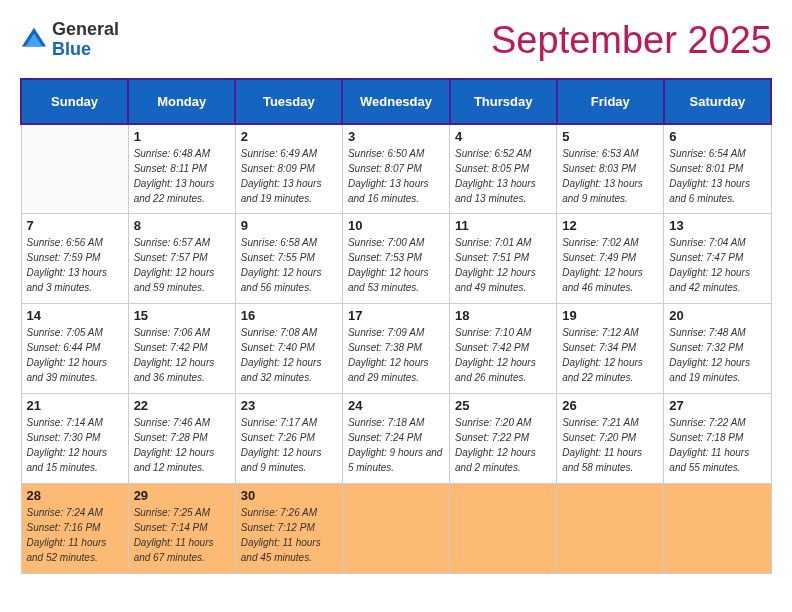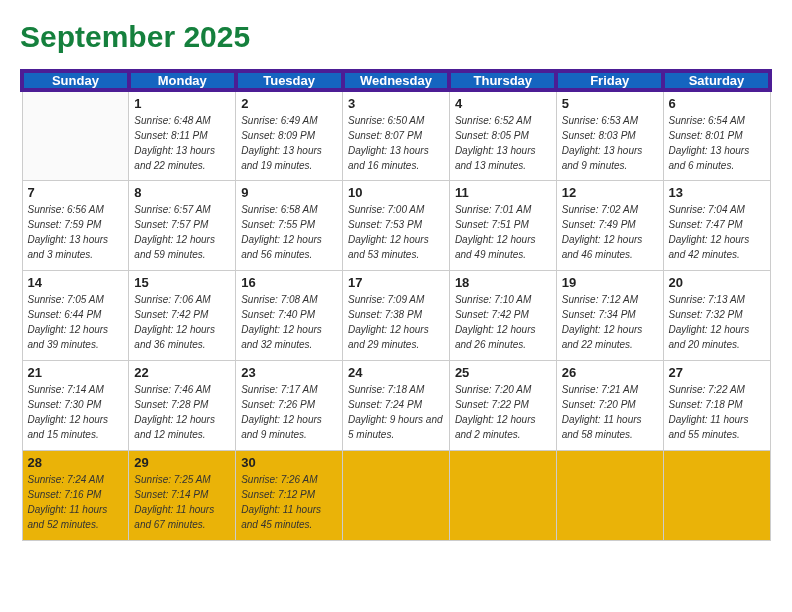"General" div.logo { html: none -> <div> <svg> <polygon></polygon> <polygon></polygon> </svg> <div> <span>General</span> <span>Blue</span> </div> </div> }
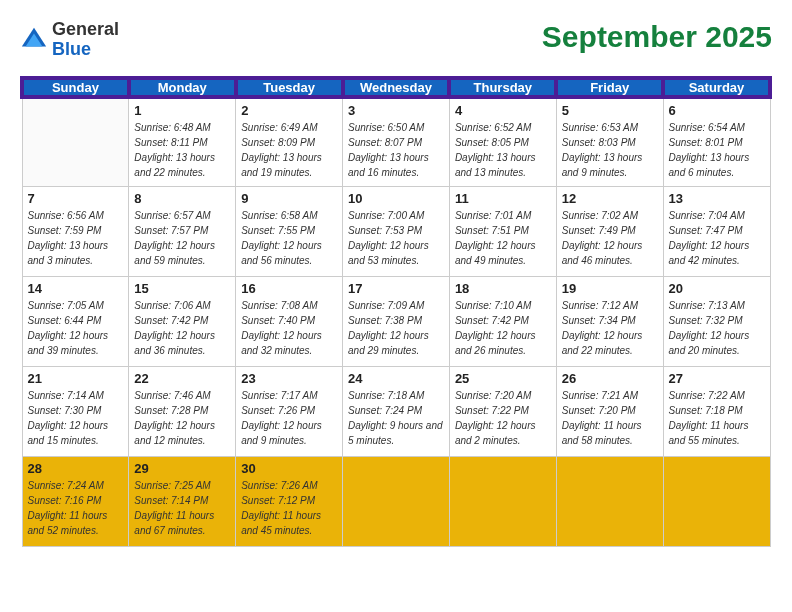"September 2025" .month-title { color: #15803d -> #be185d; font-size: 30px -> 38px; font-weight: bold -> normal }
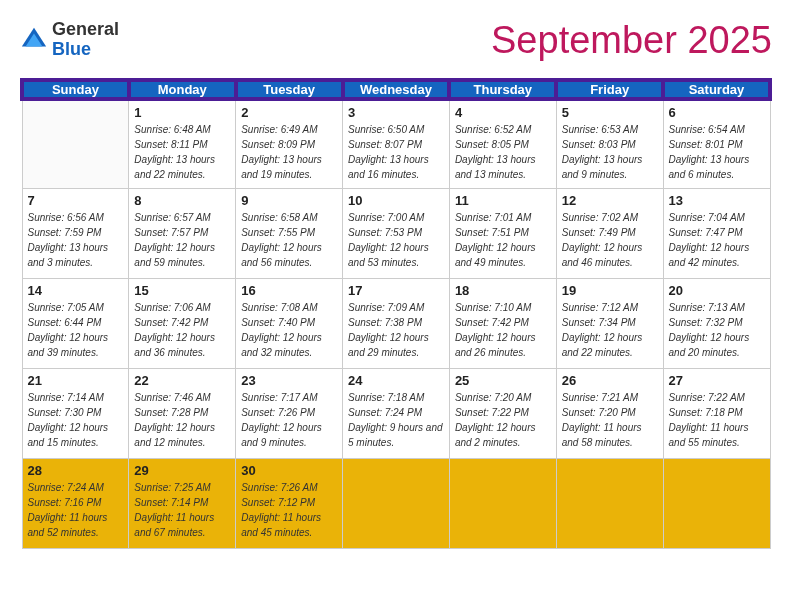"Sunday" thead th { border: 4px solid #4c1d95 -> 2px solid #4c1d95; padding: 0 4px -> 14px 4px }
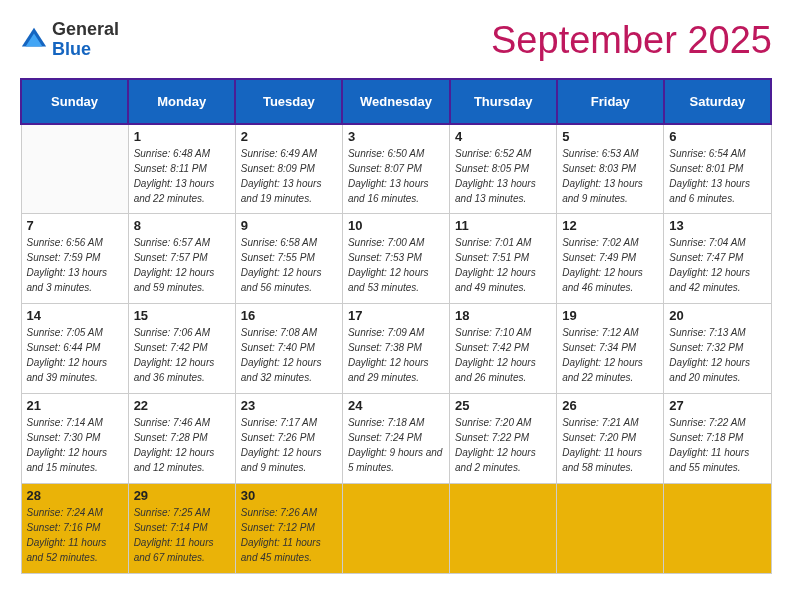"Sunrise: 7:13 AM" div { text: 7:13 -> 7:48 }
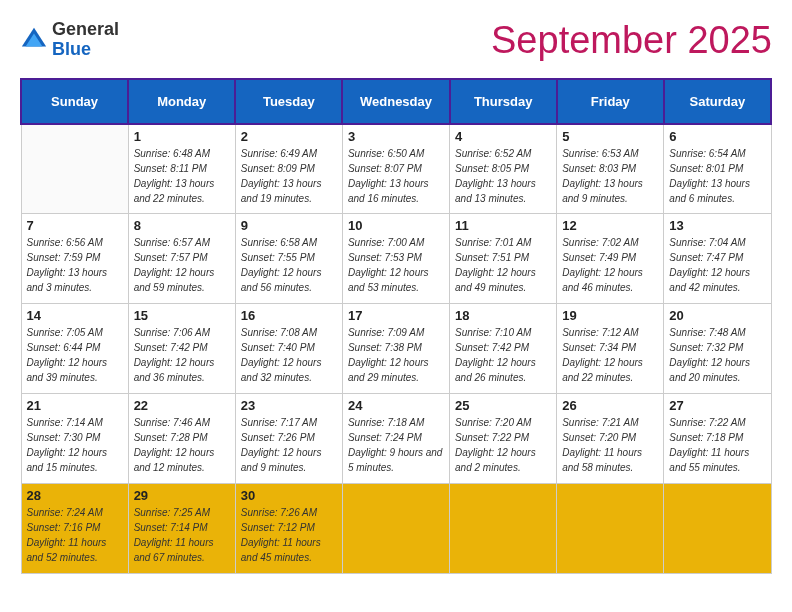"Daylight: 12 hours and 20" div { text: 20 -> 19 }
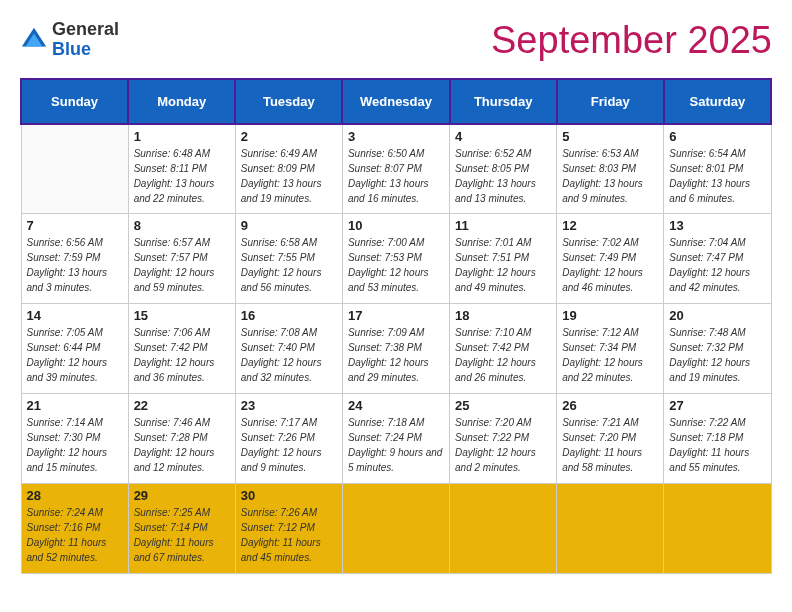"28" tbody tr:last-child td { background: #eab308 -> #fdba74 }
